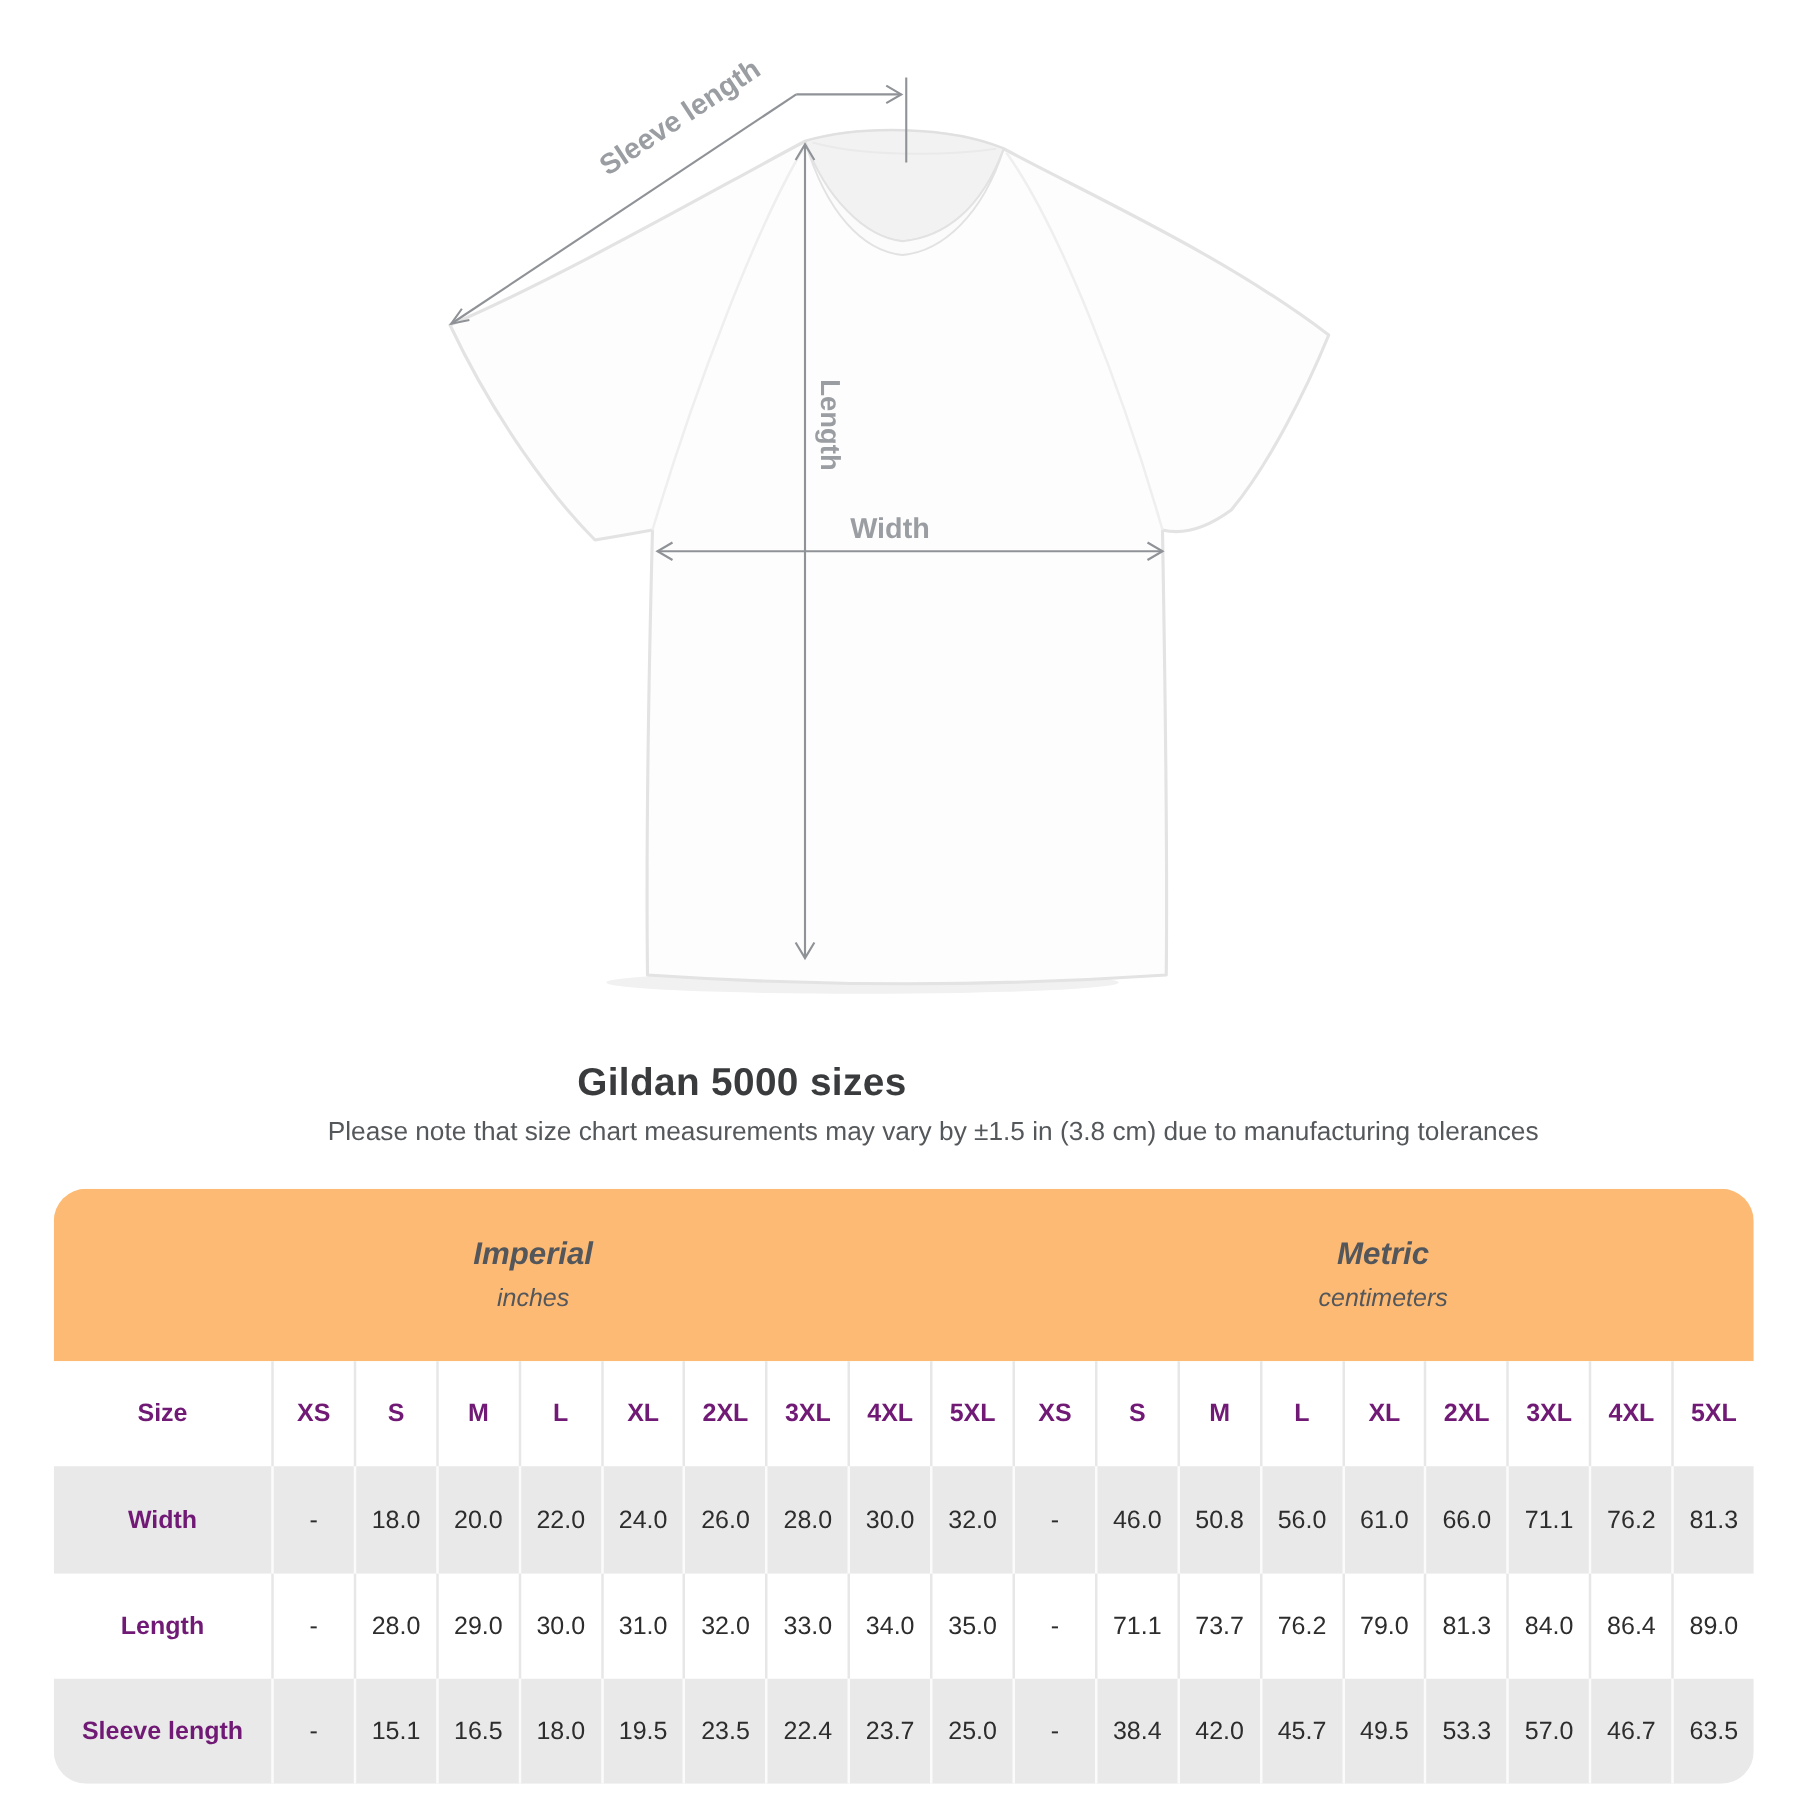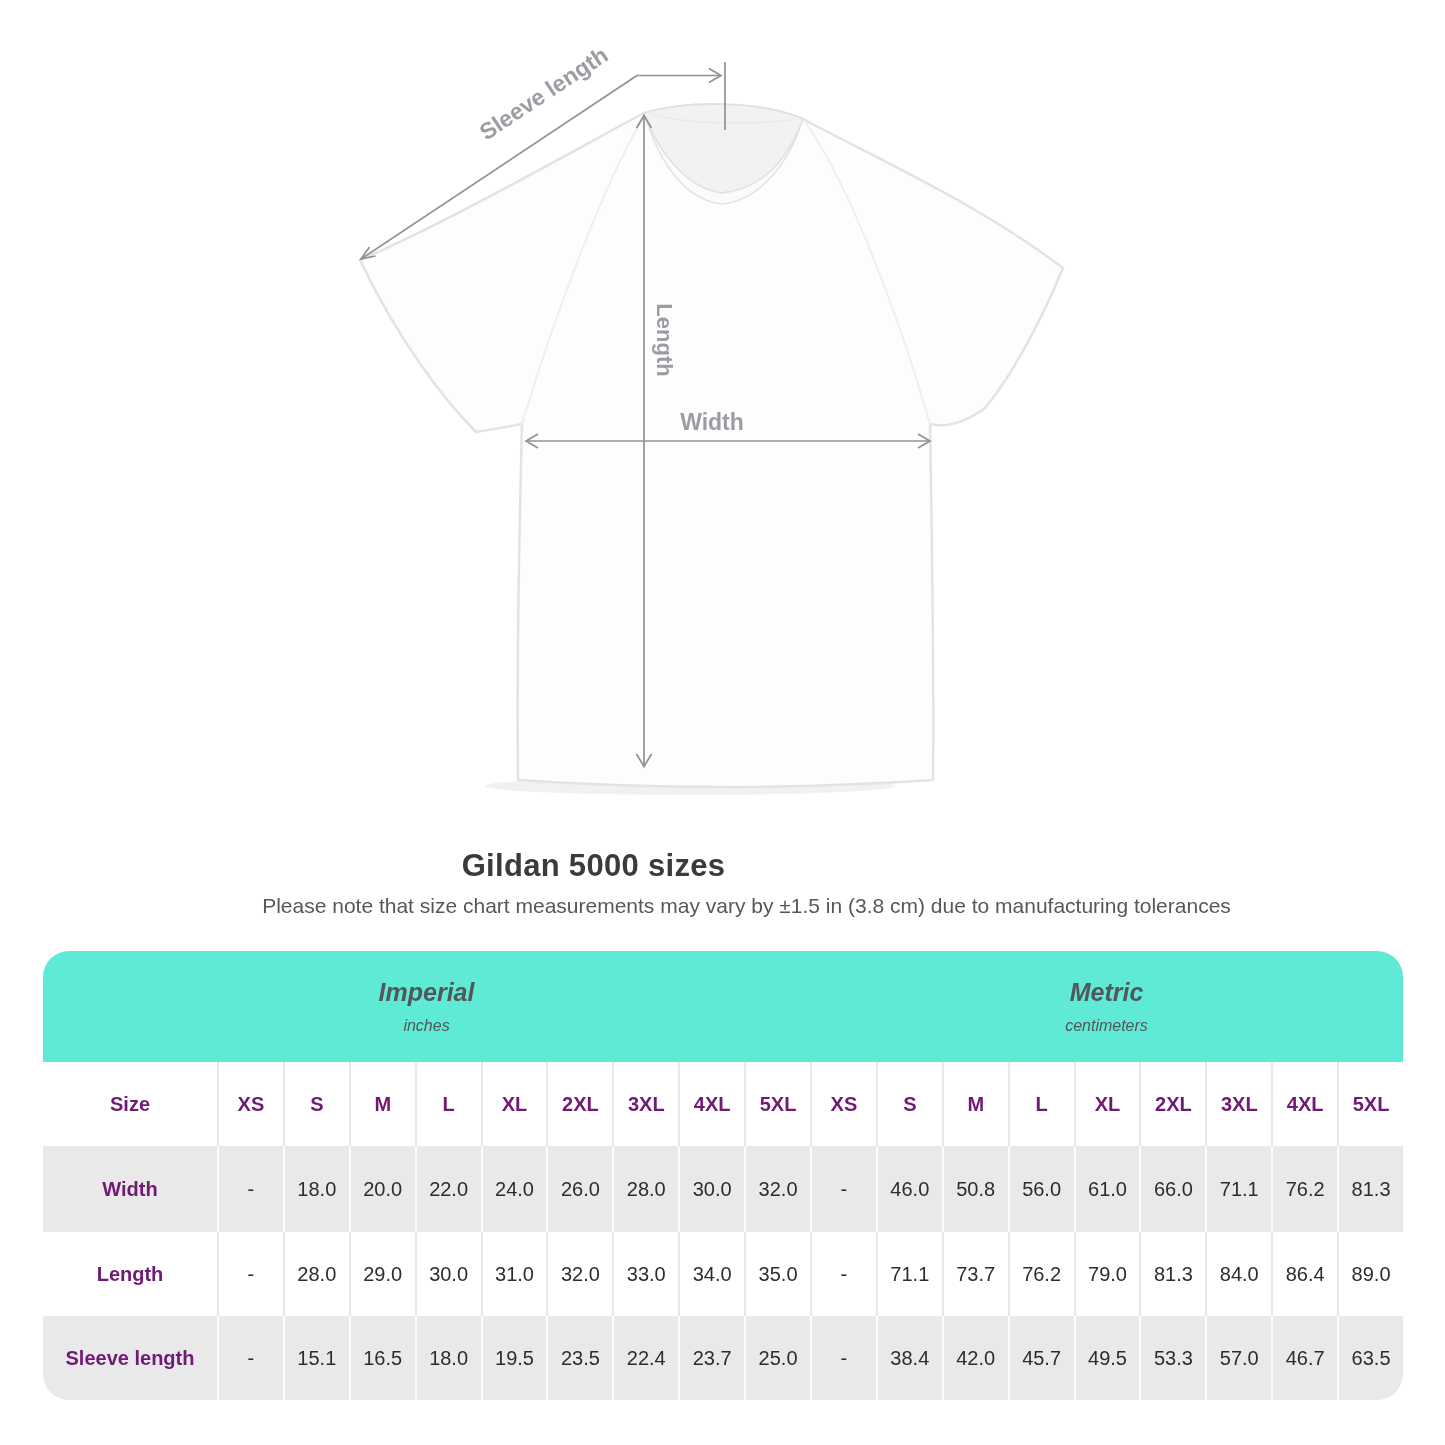"Imperial" .band { background: #5eead4 -> #fdba74; height: 111px -> 138px }
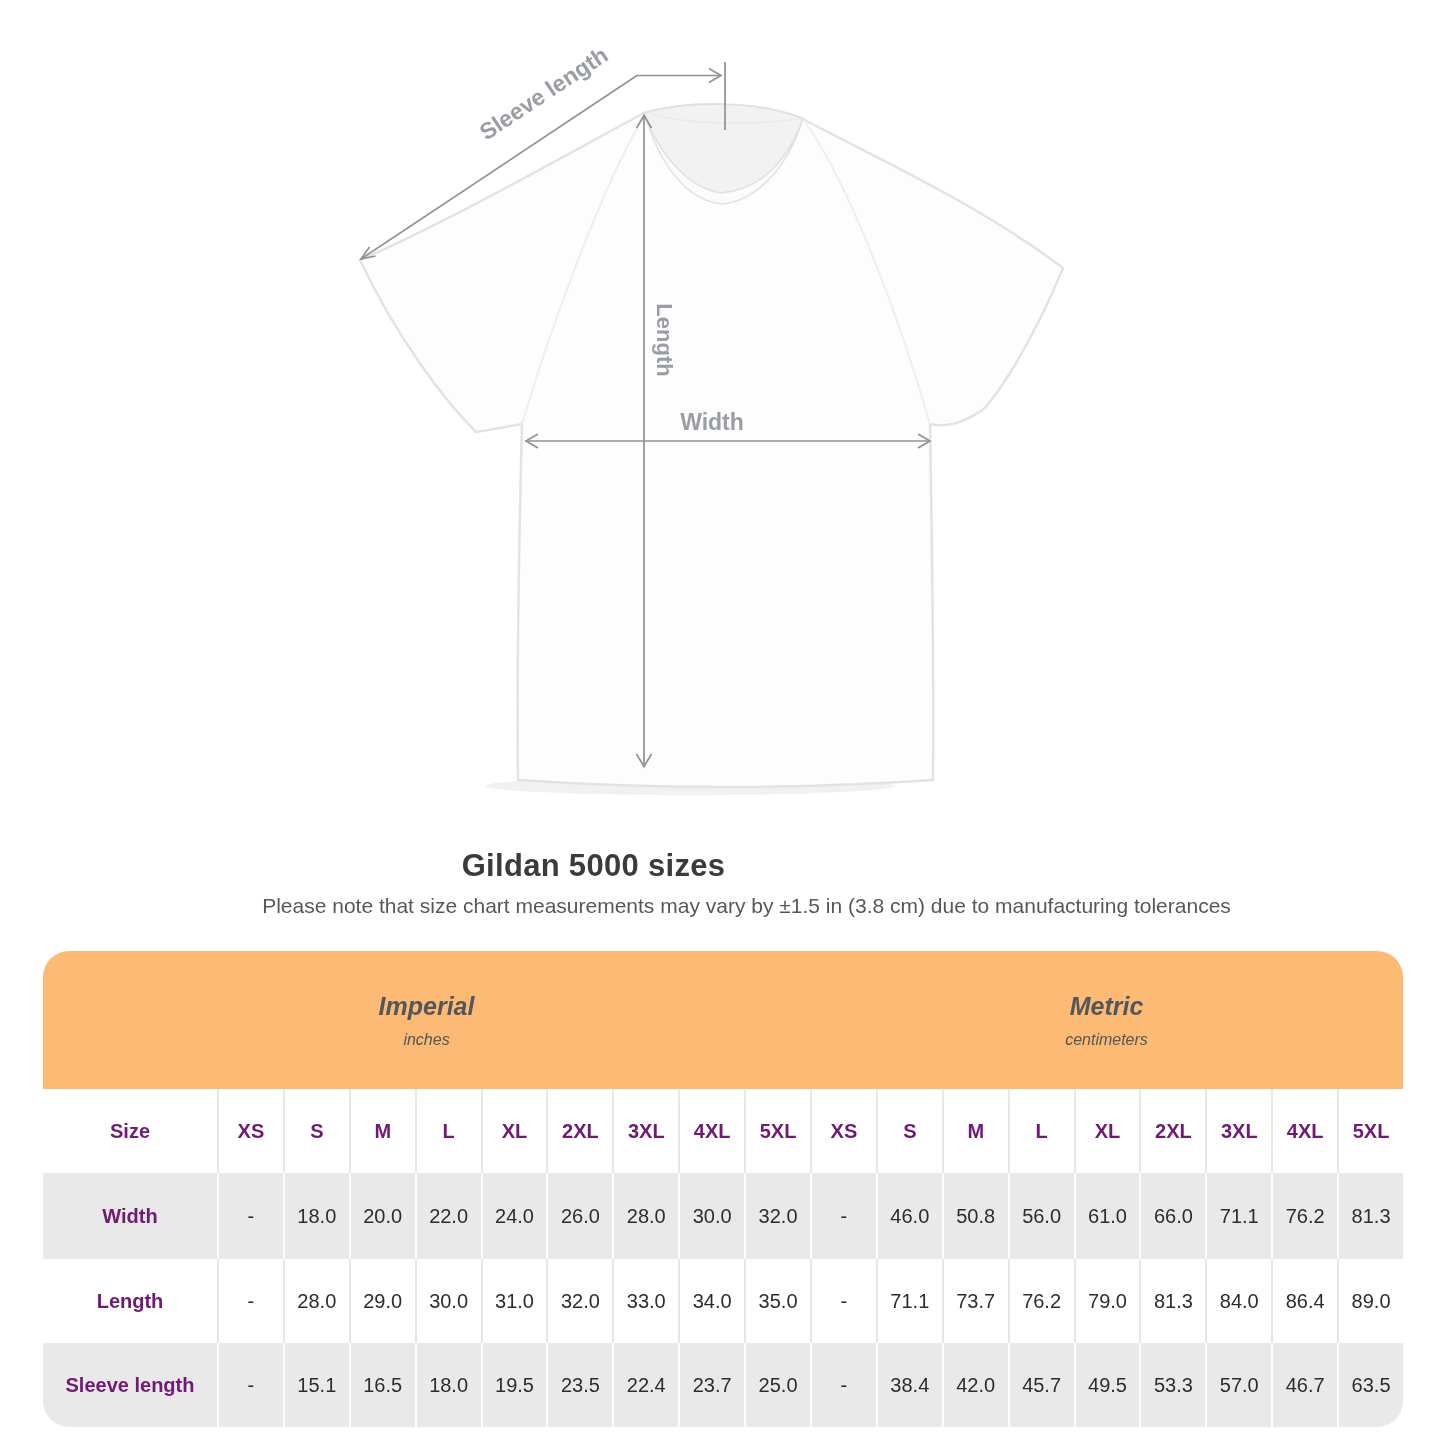"inches" .band-unit { font-size: 16px -> 20px }
